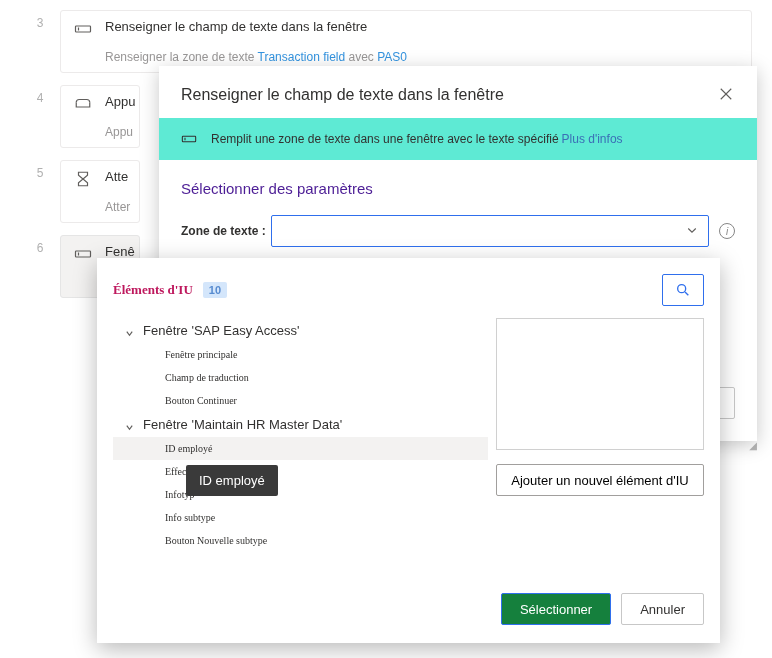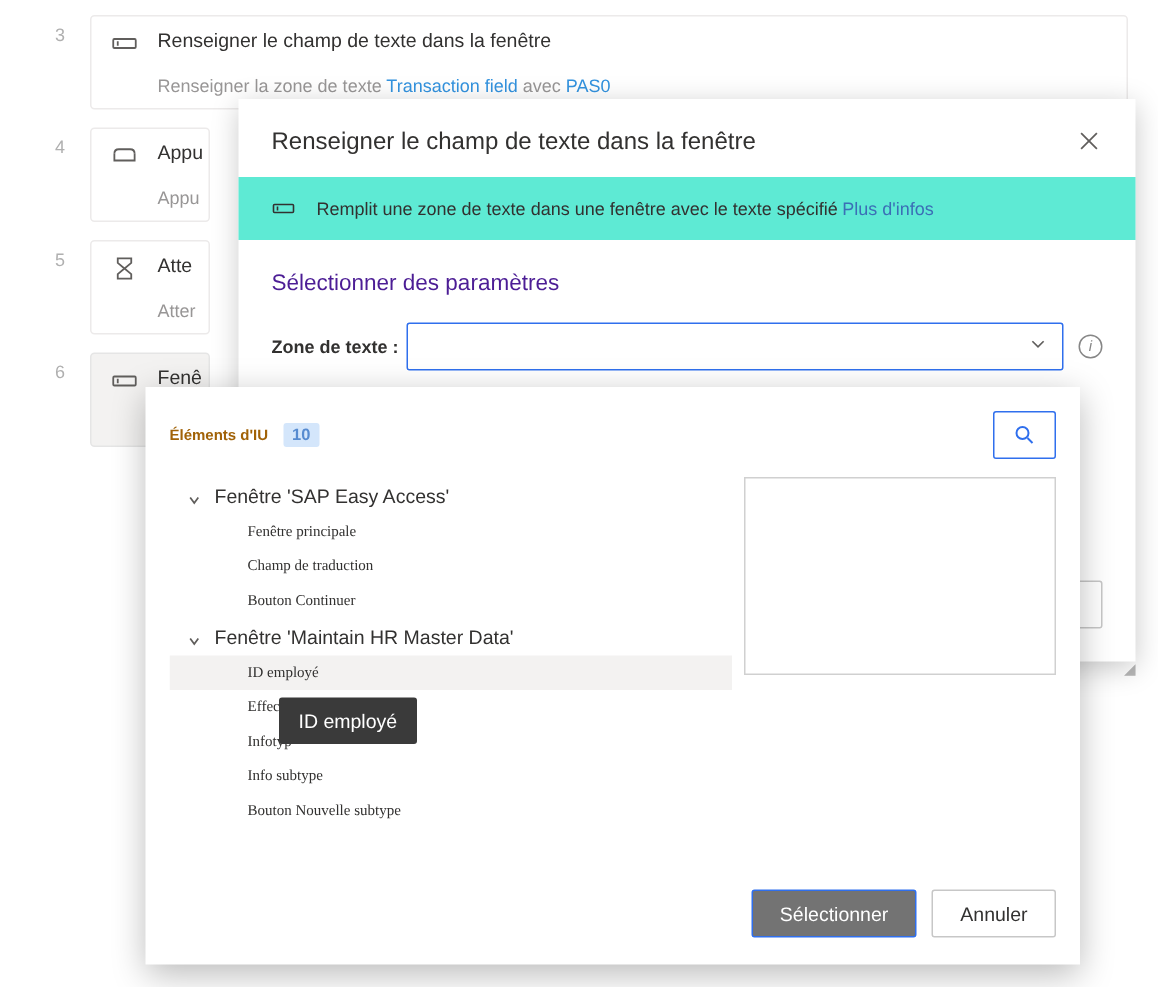"Éléments d'IU" .pop-heading { color: #a16207 -> #be185d; font-family: none -> Liberation Serif, serif; font-size: 10px -> 13px }
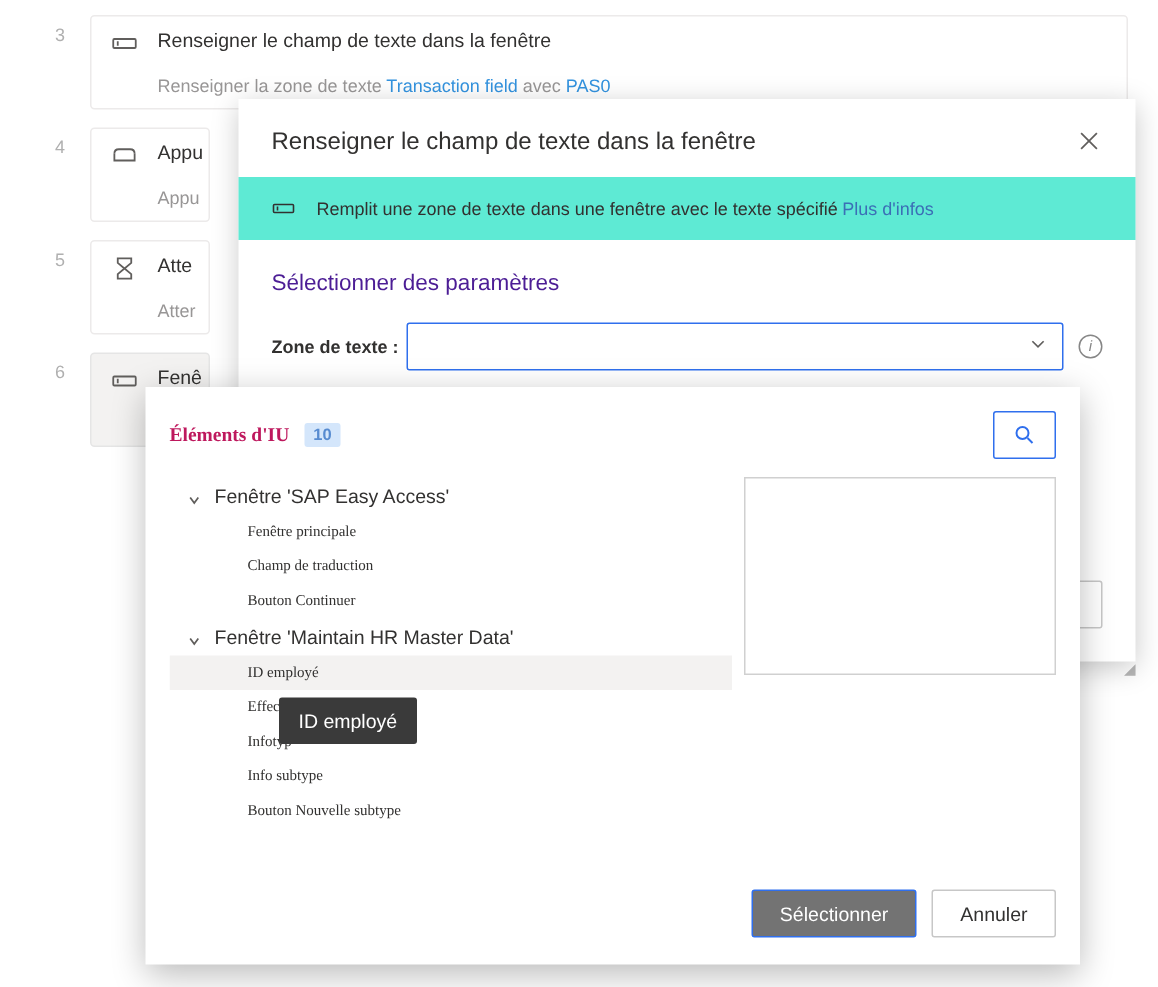"Ajouter un nouvel élément d'IU" button.add-btn { html: none -> <button>Ajouter un nouvel élément d'IU</button> }
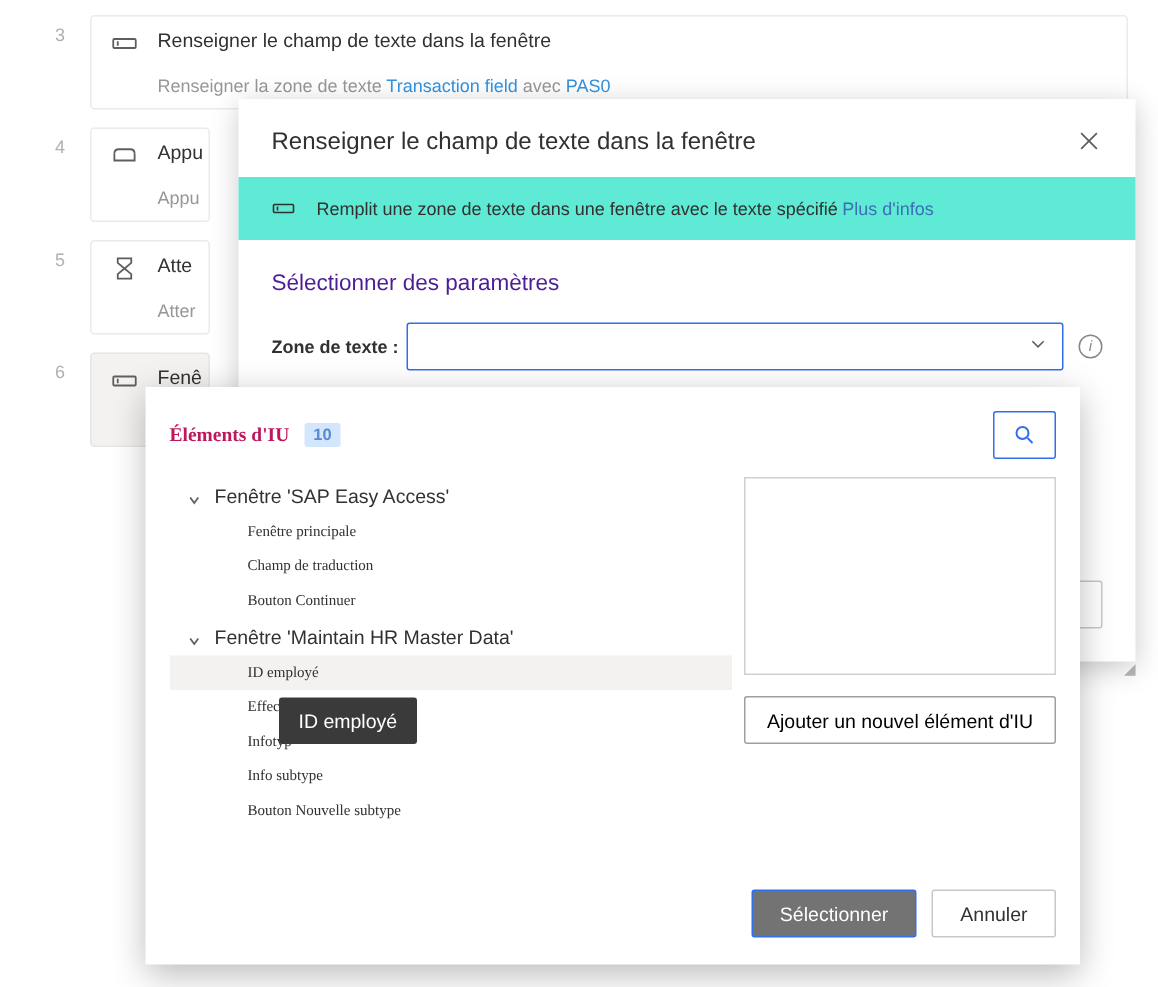"Sélectionner" .btn-primary { background: #737373 -> #15803d }
